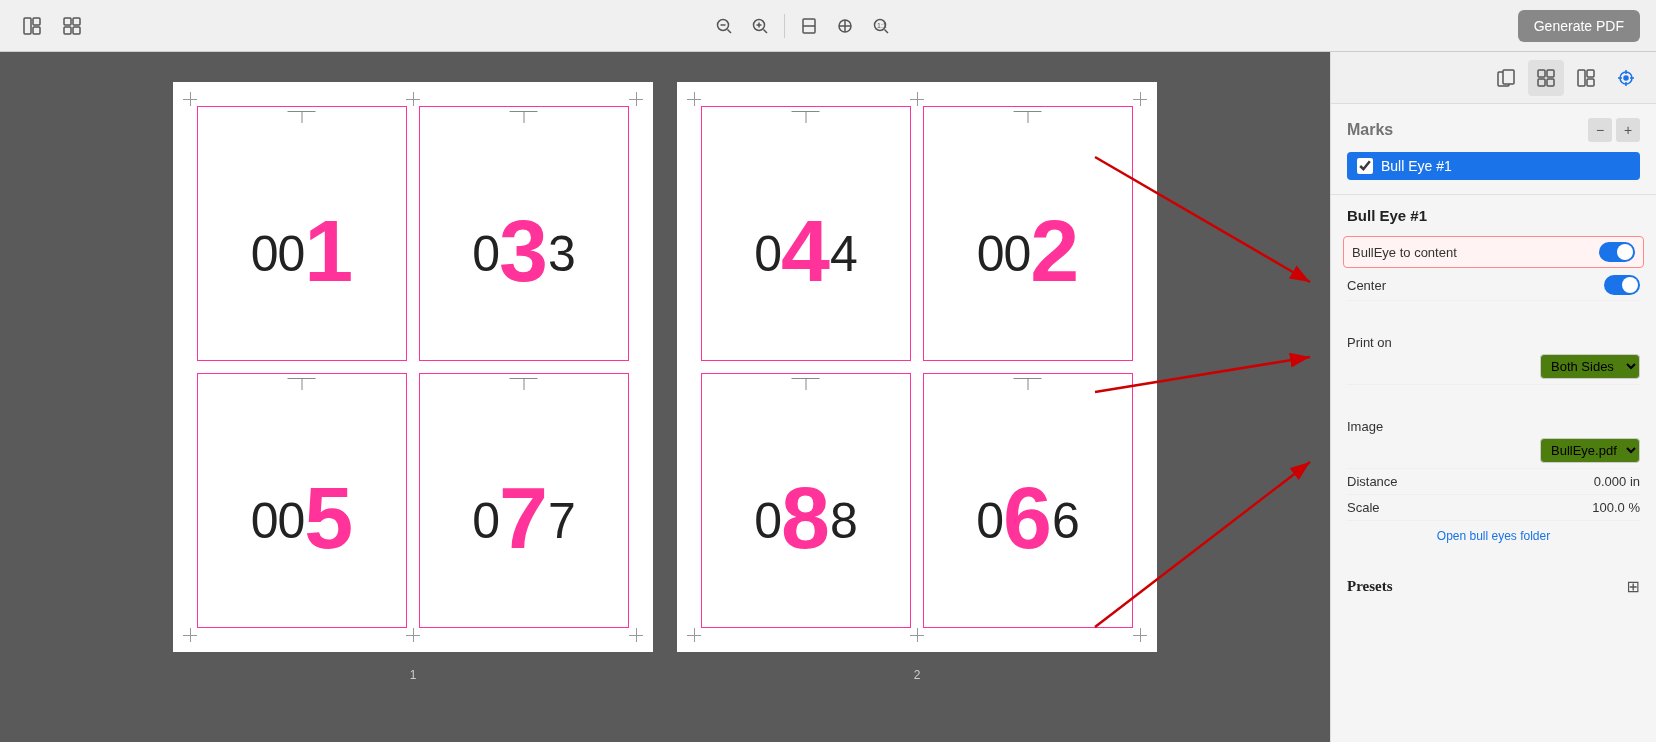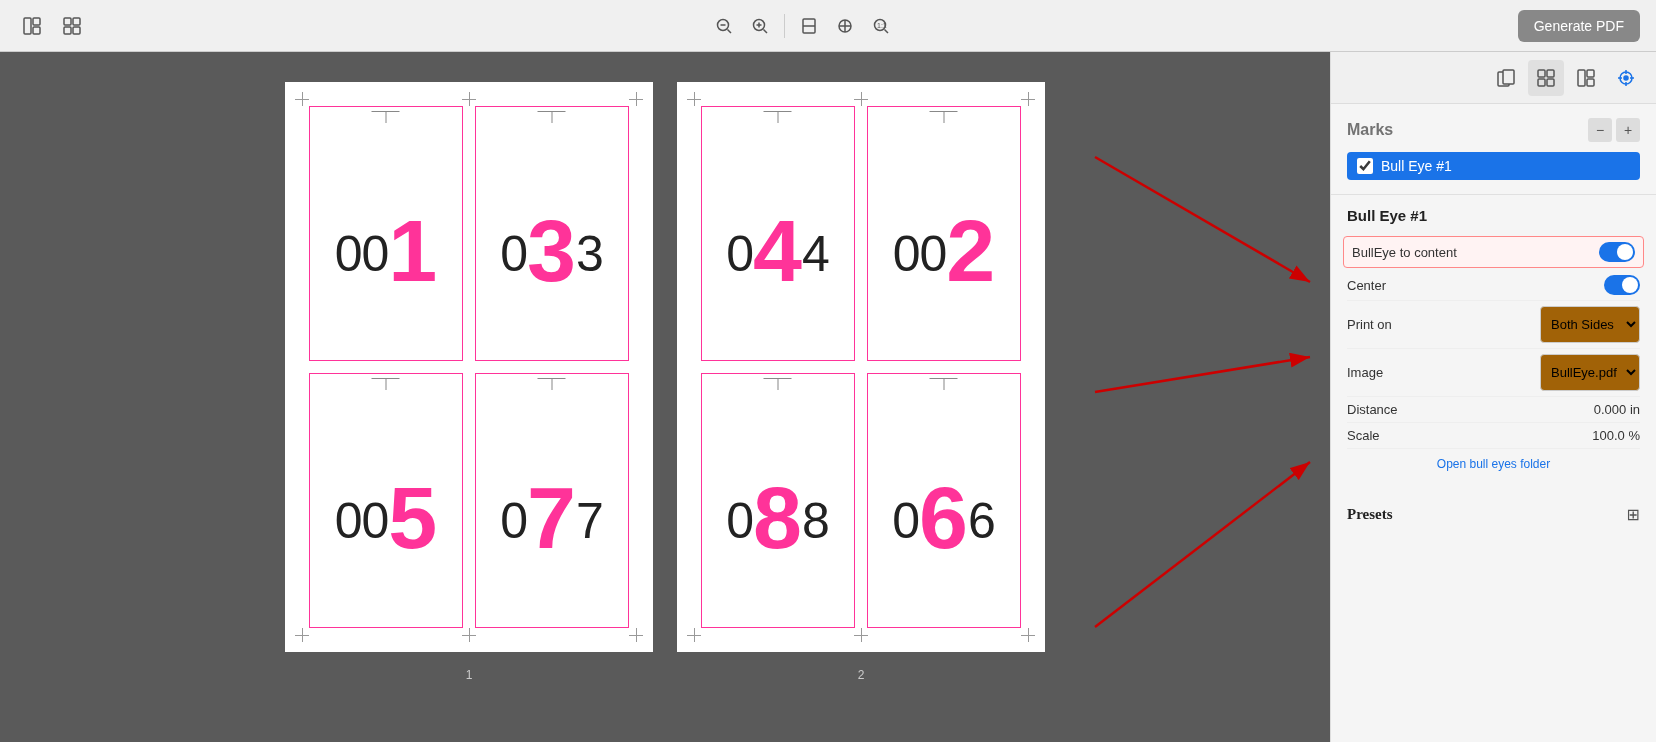"001" .page { width: 368px -> 480px }
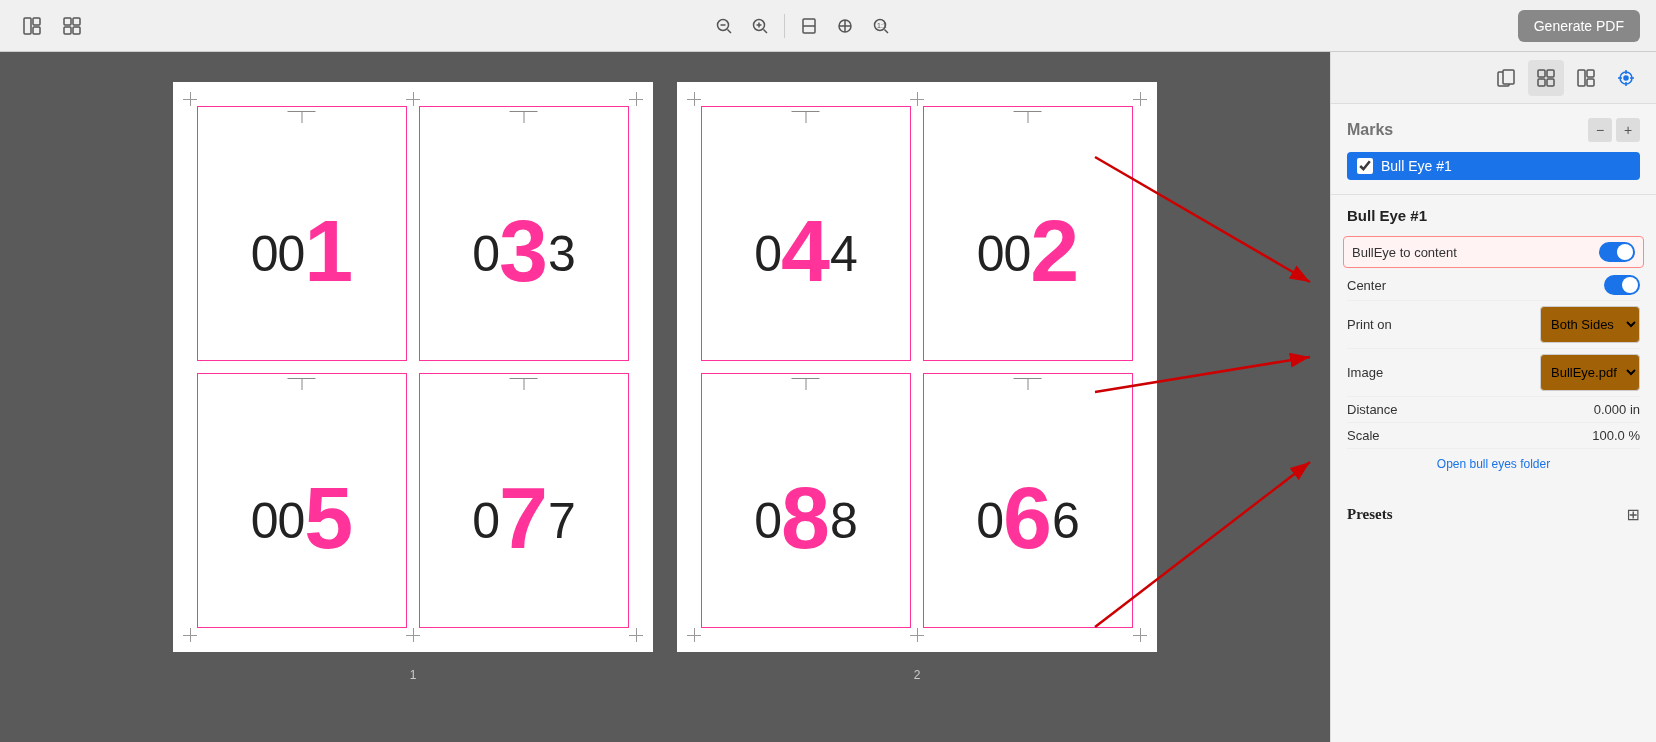"Both Sides" .prop-select { background: #a16207 -> #4d7c0f; margin-top: none -> 48px; padding: 9px 6px -> 3px 6px }
